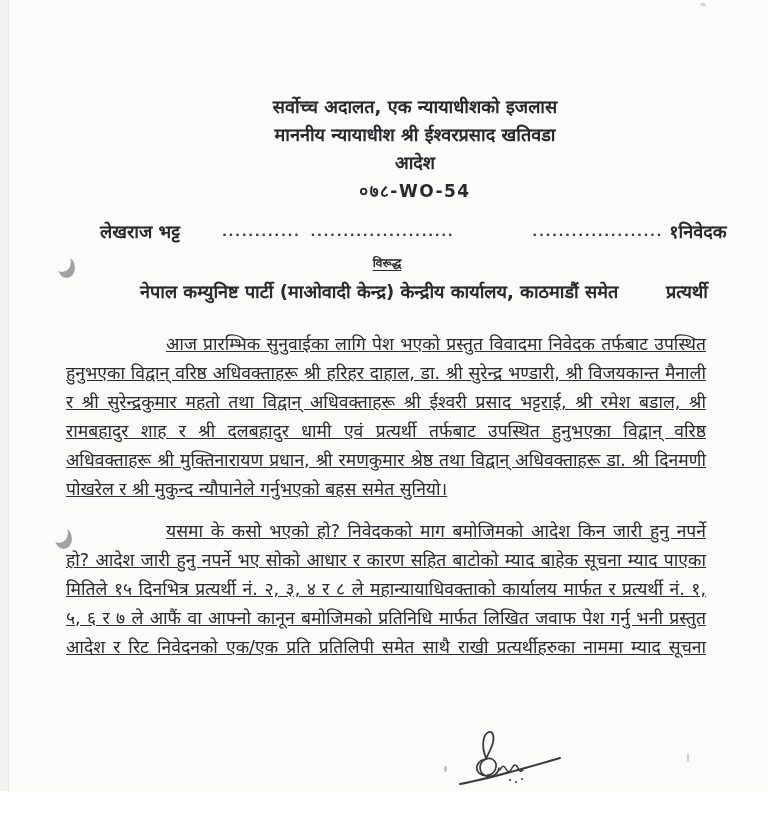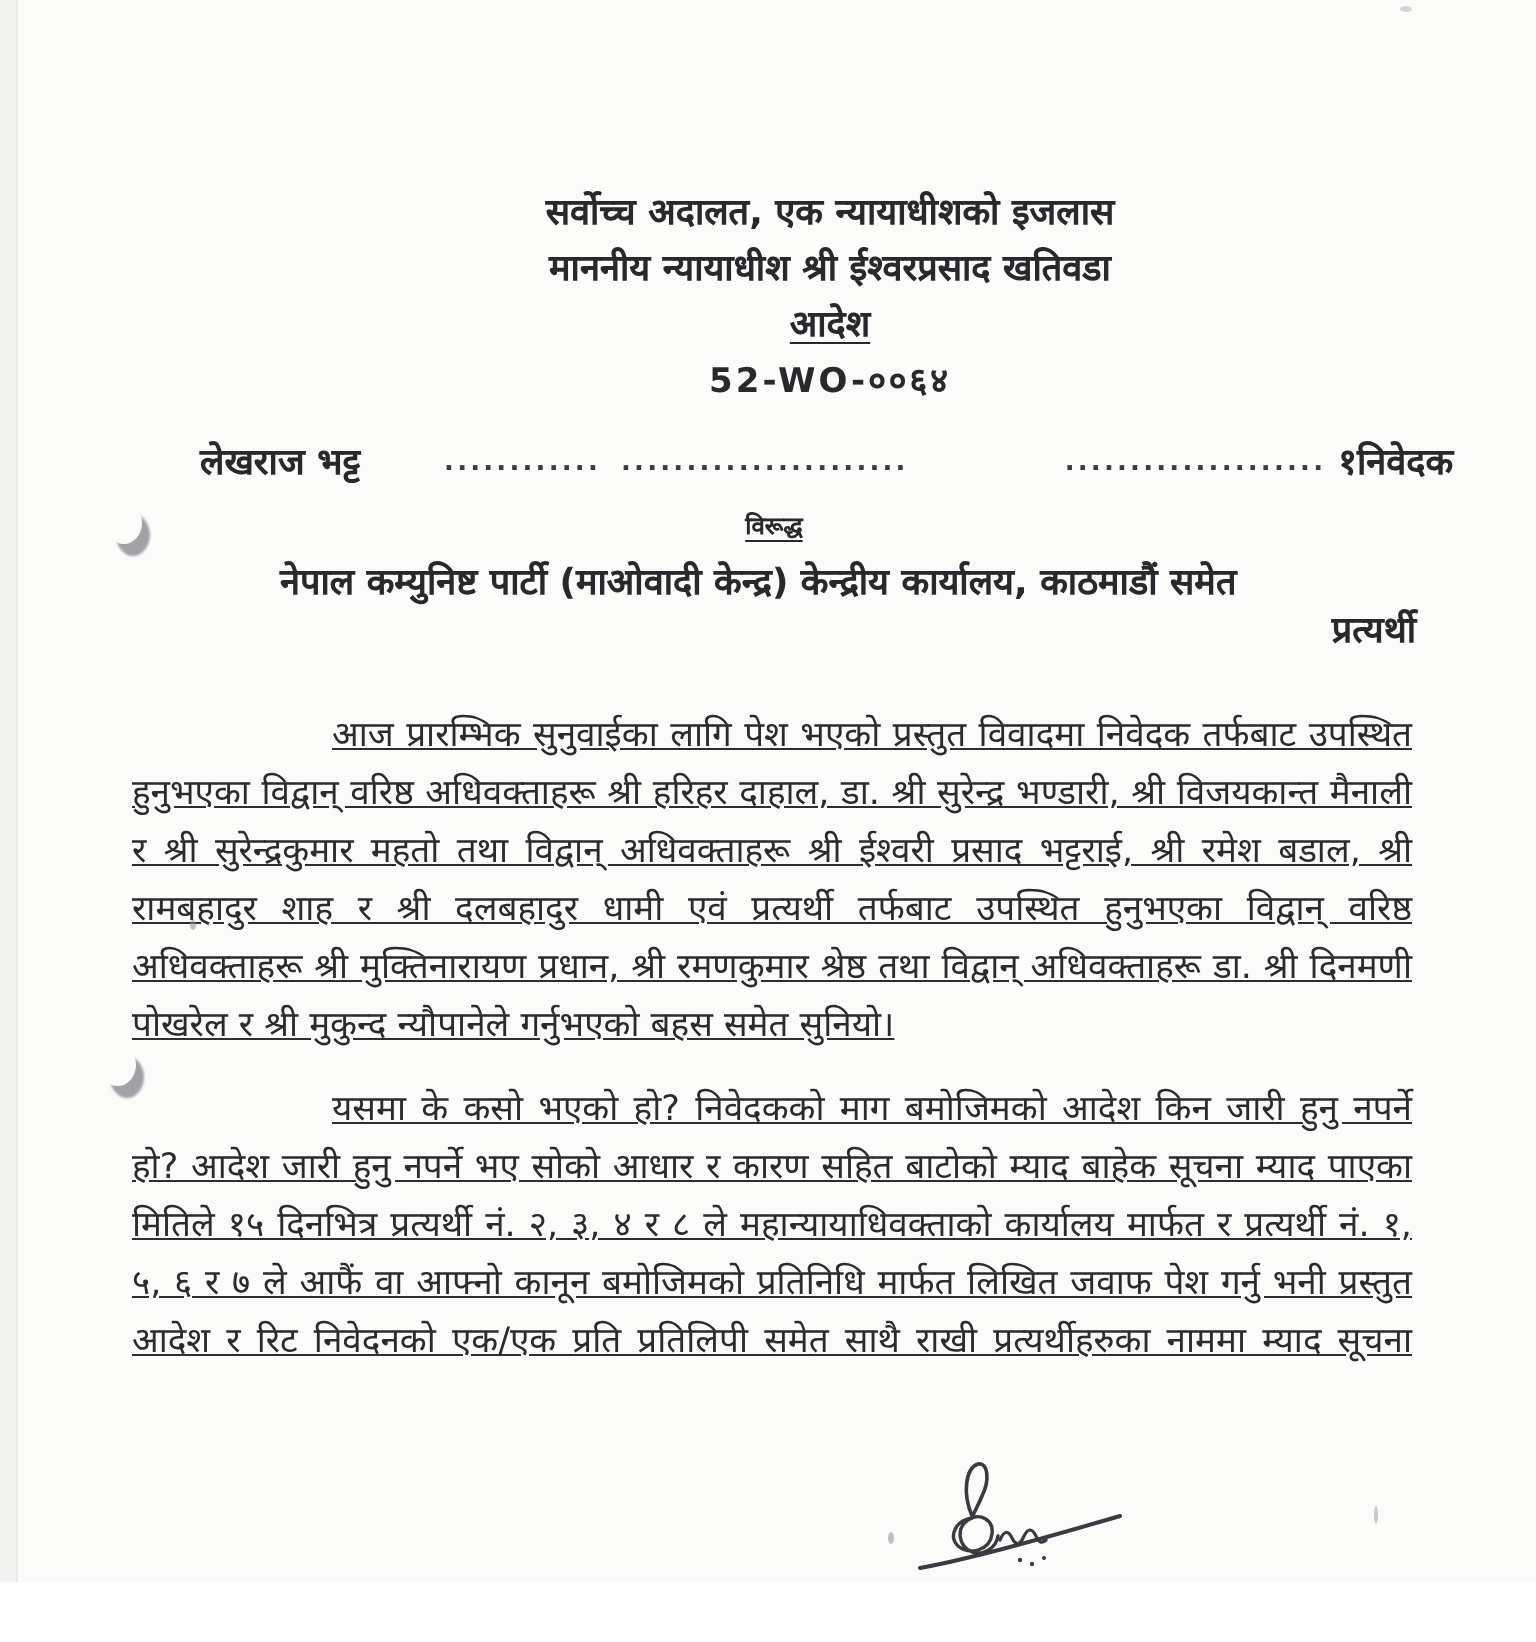"आदेश" .order-title { text-decoration: underline -> none }
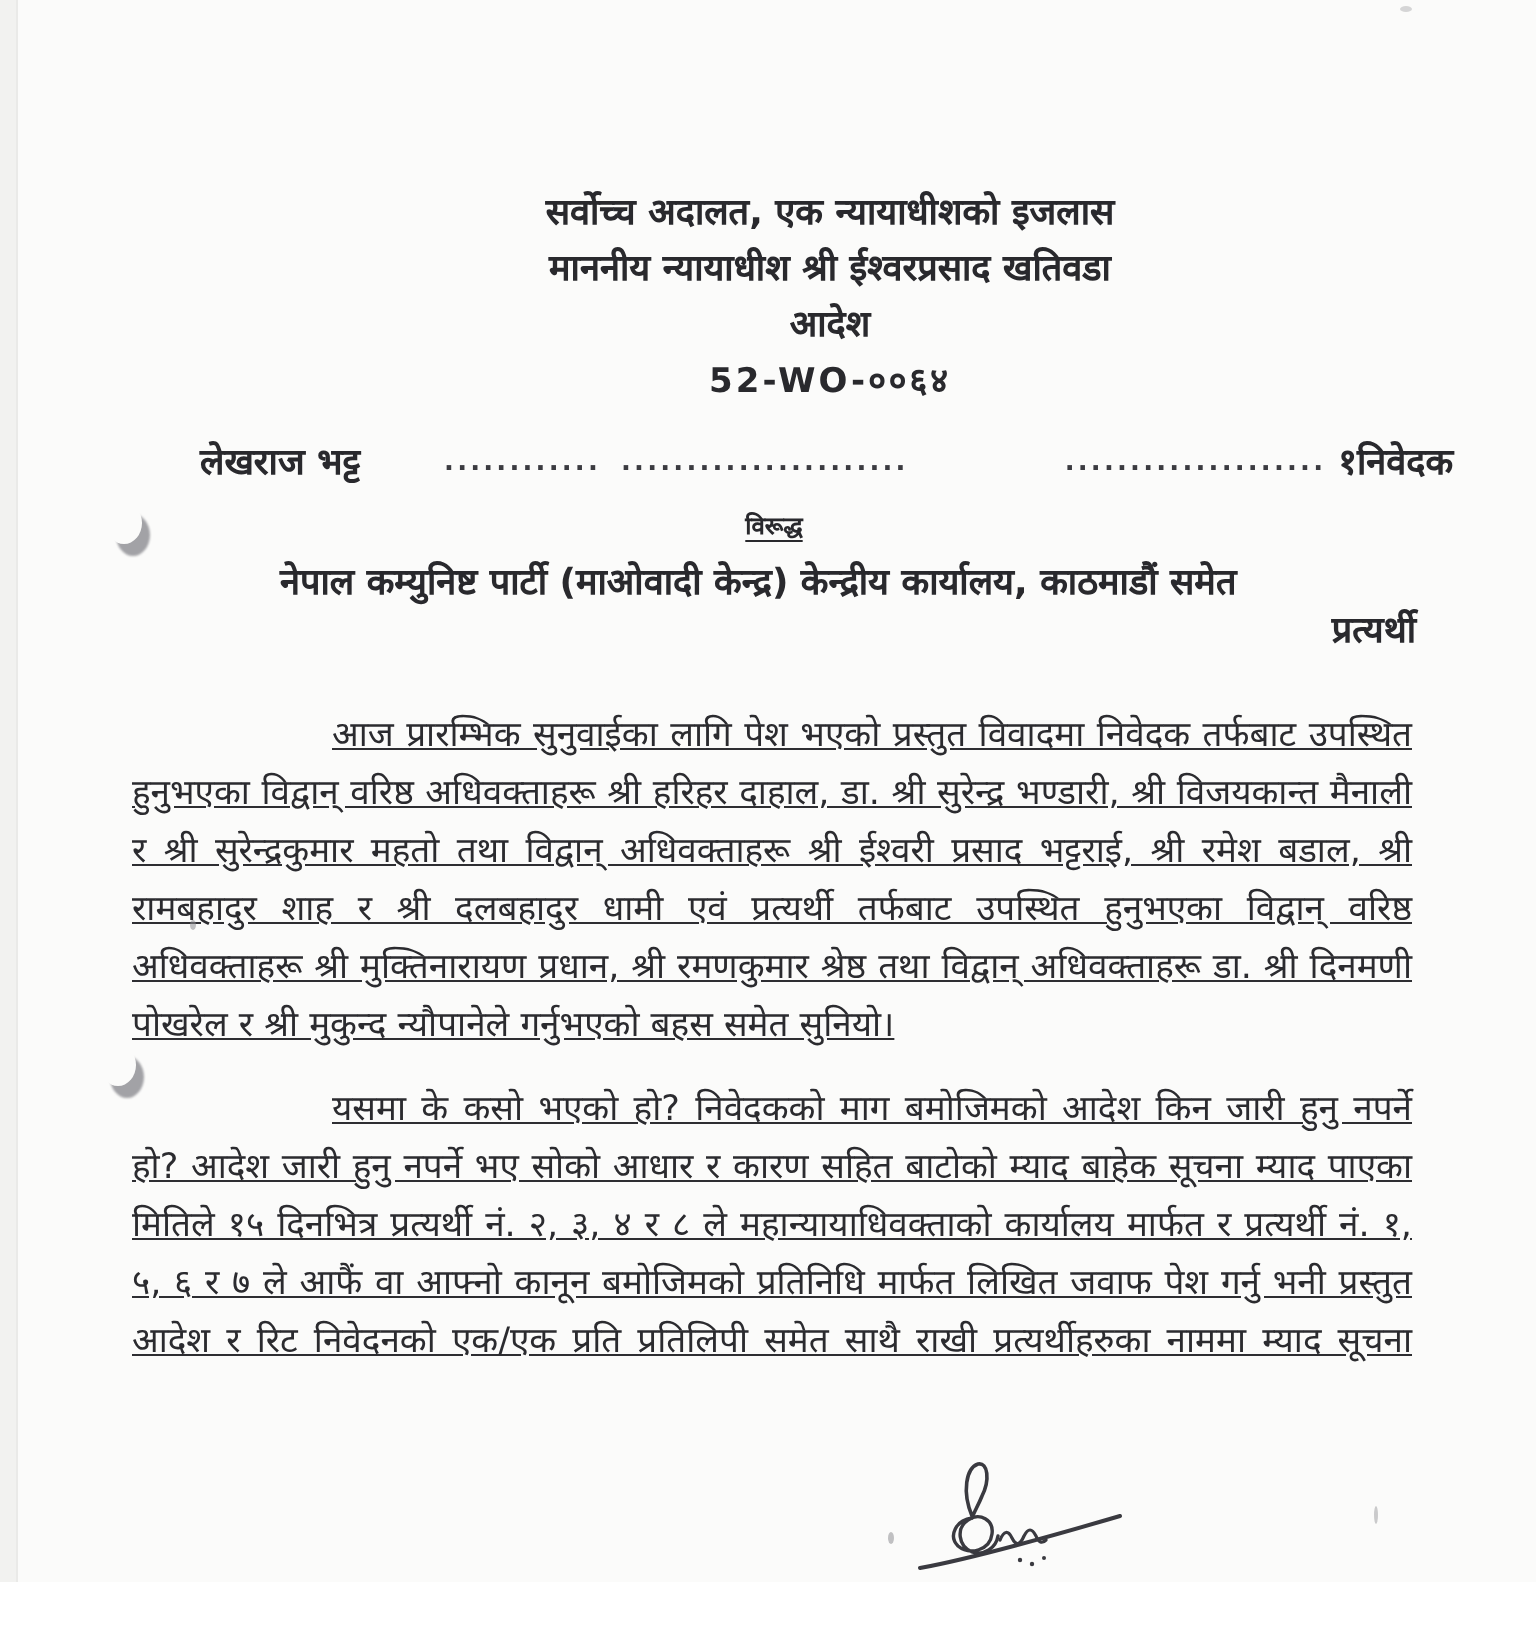"52-WO-००६४" div.h-line { text: 52-WO-००६४ -> ०७८-WO-54 }
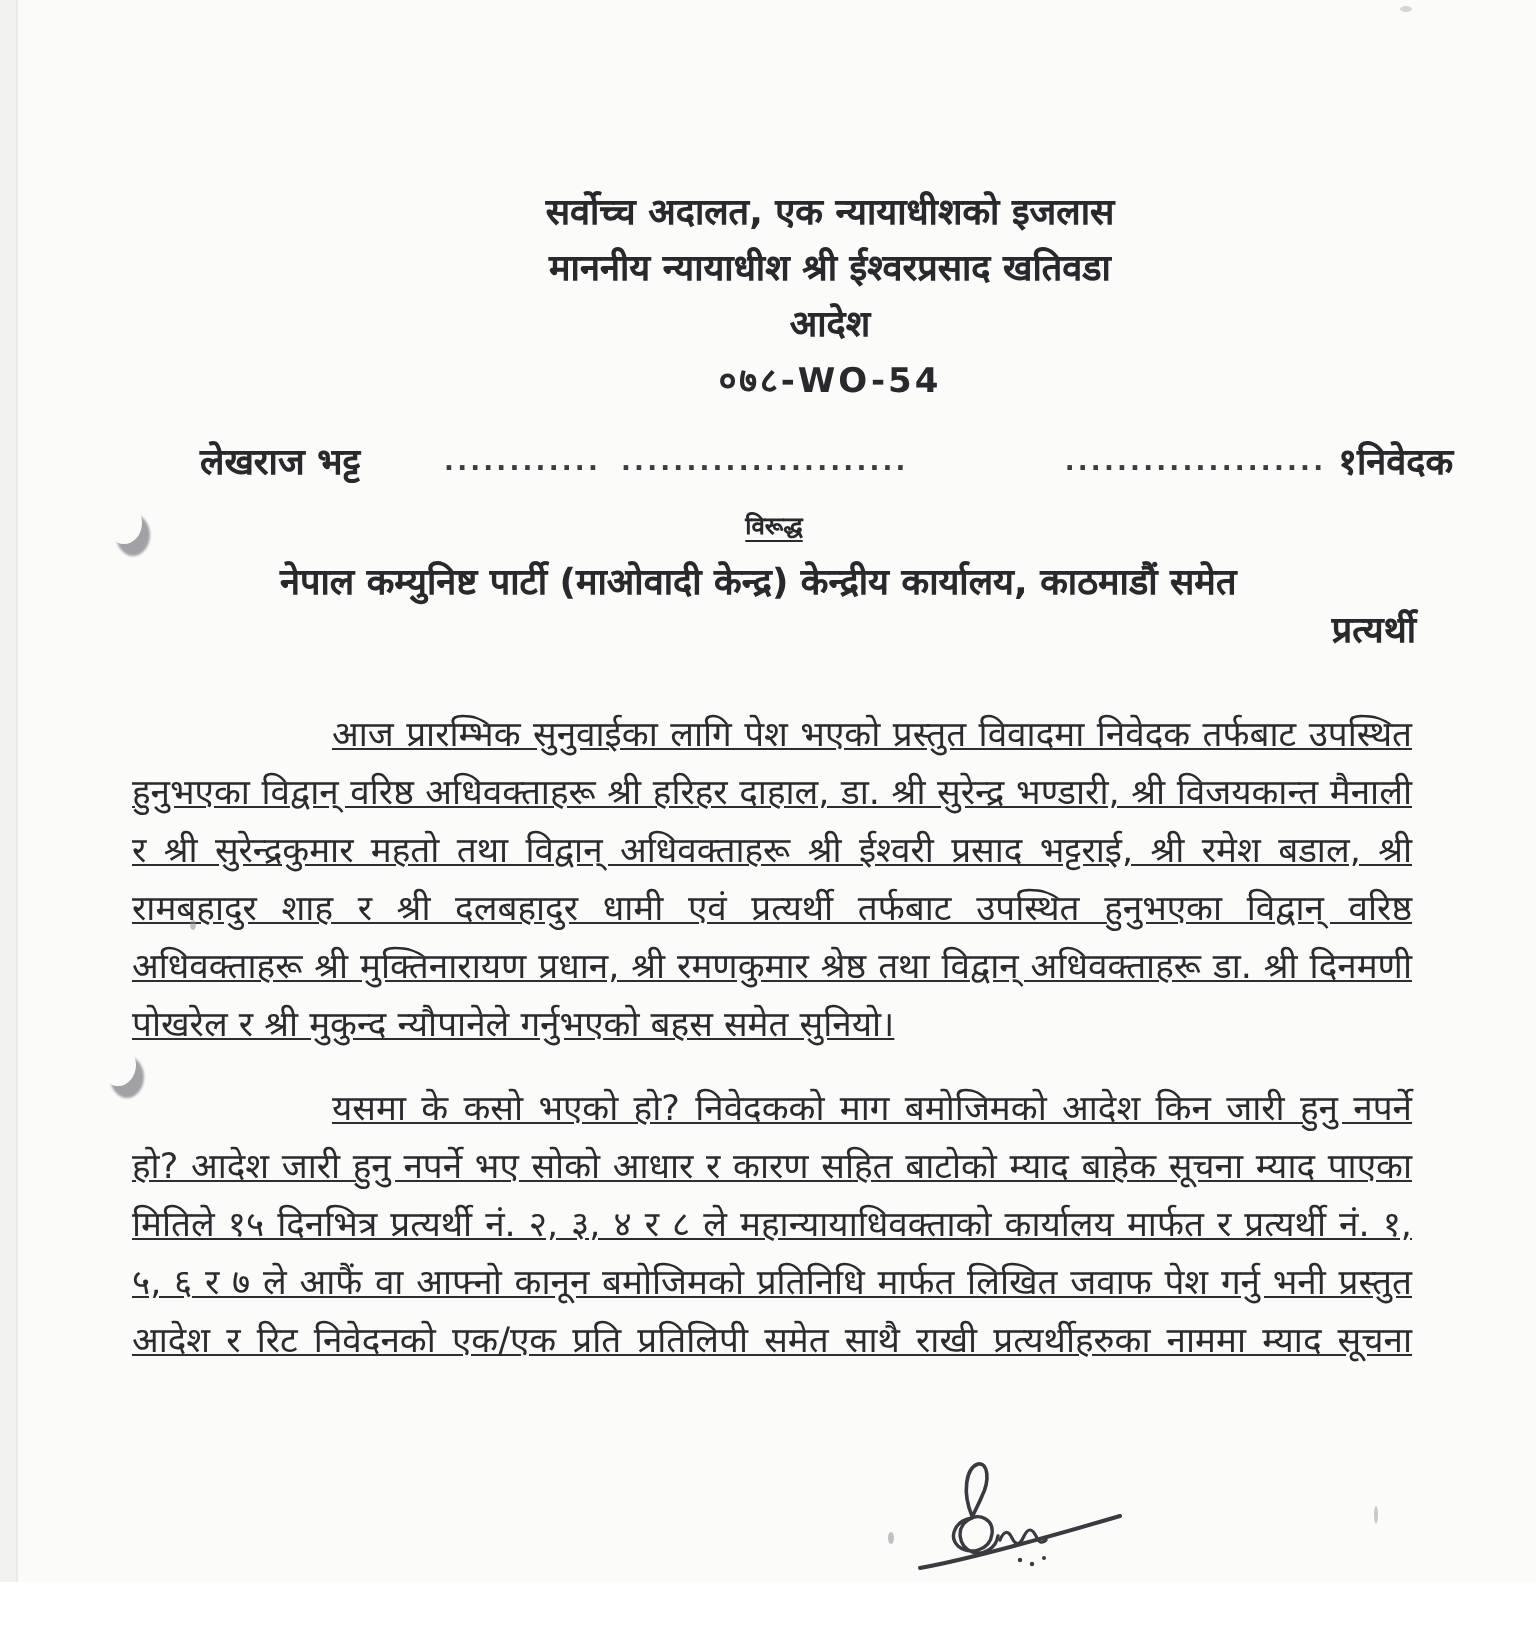"नेपाल कम्युनिष्ट पार्टी (माओवादी" .respondent-row { flex-direction: column -> none }
